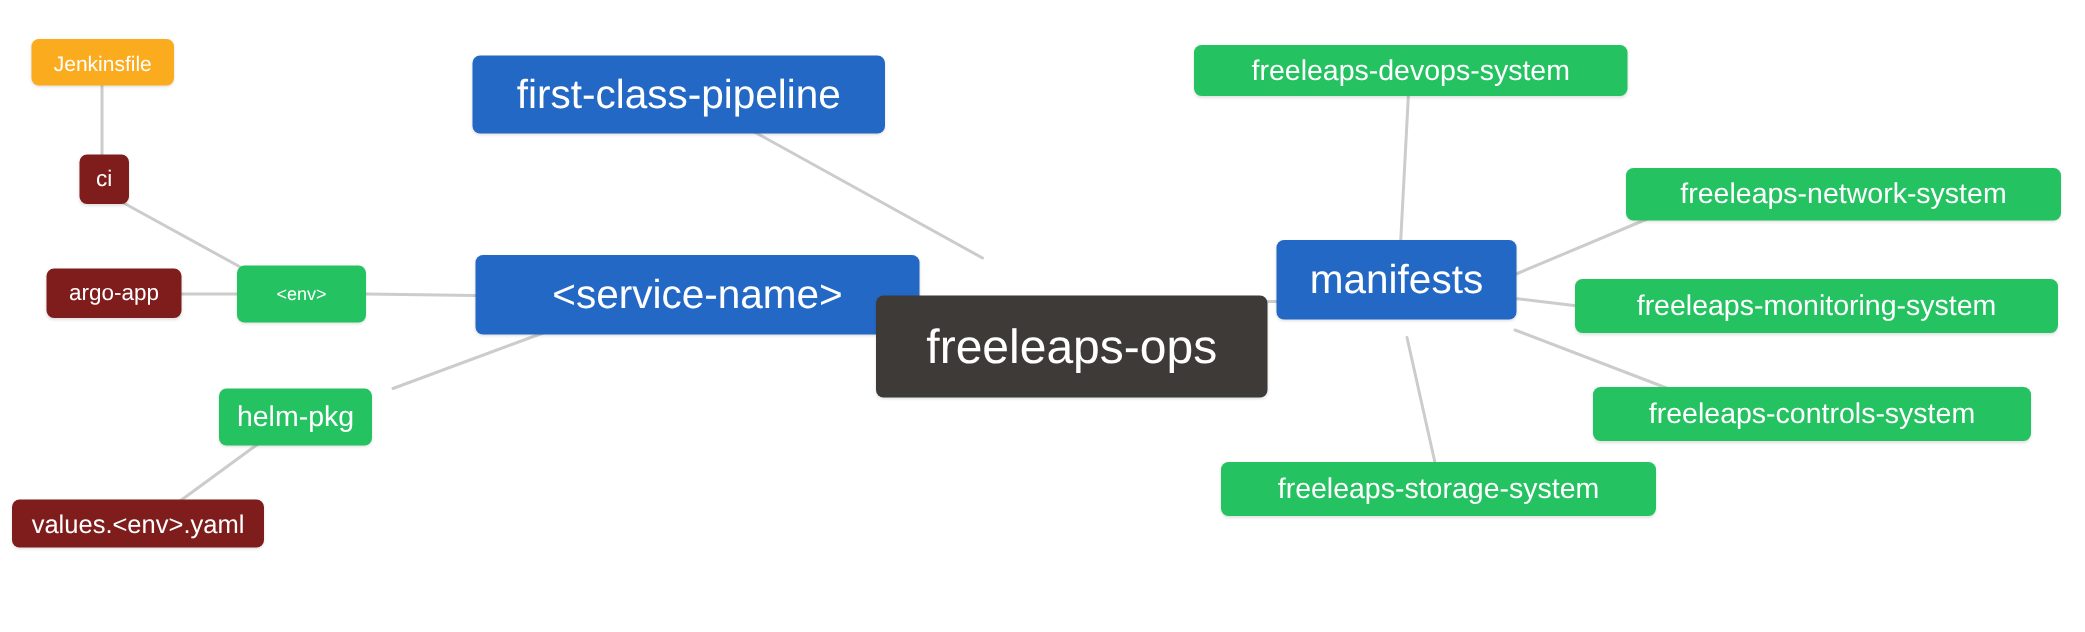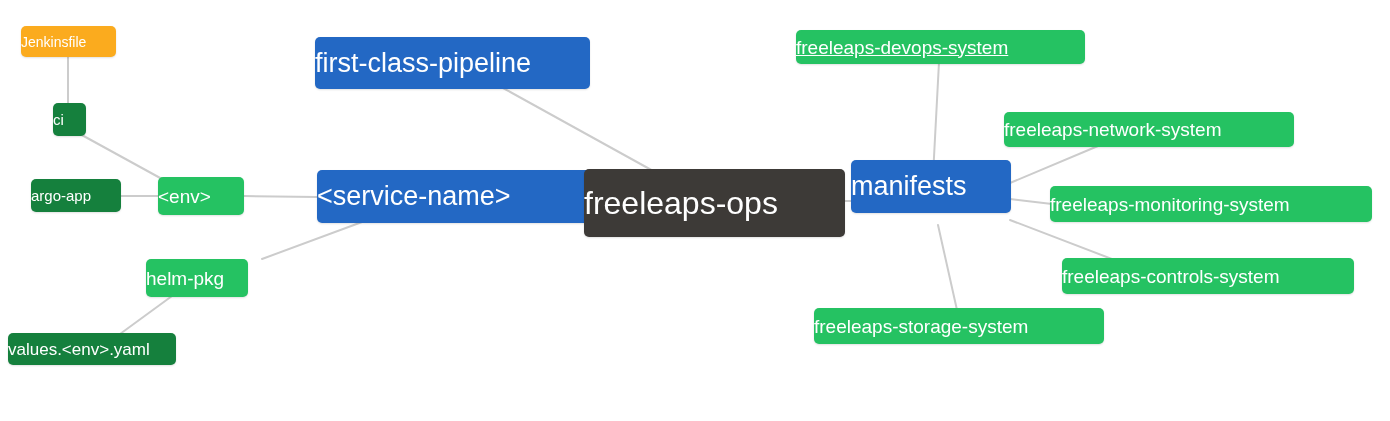"Jenkinsfile" .node { justify-content: none -> center }
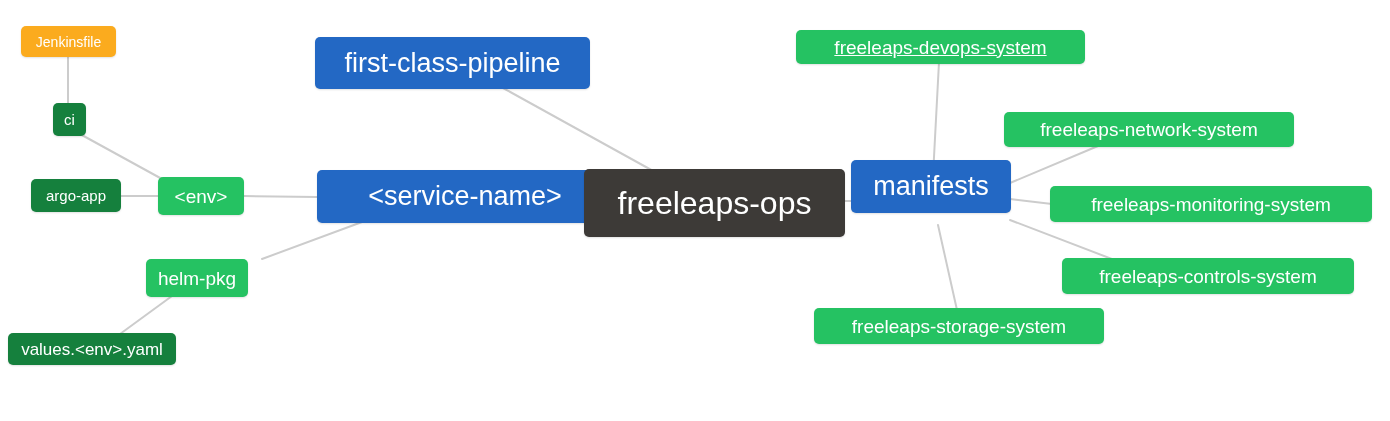"freeleaps-devops-system" #n-devops-system { text-decoration: underline -> none }
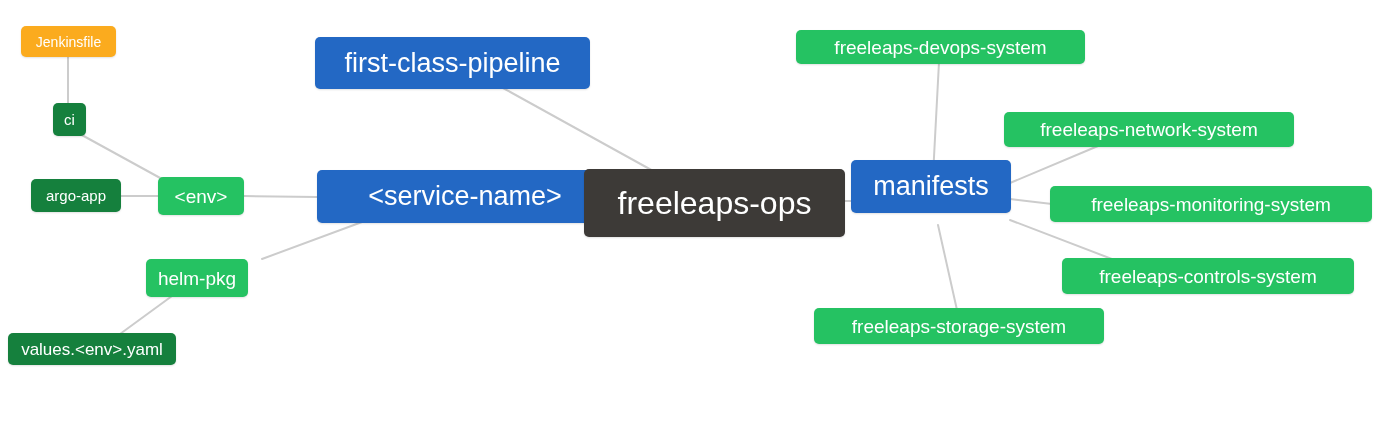"ci" .t-red { background: #15803d -> #7f1d1d }
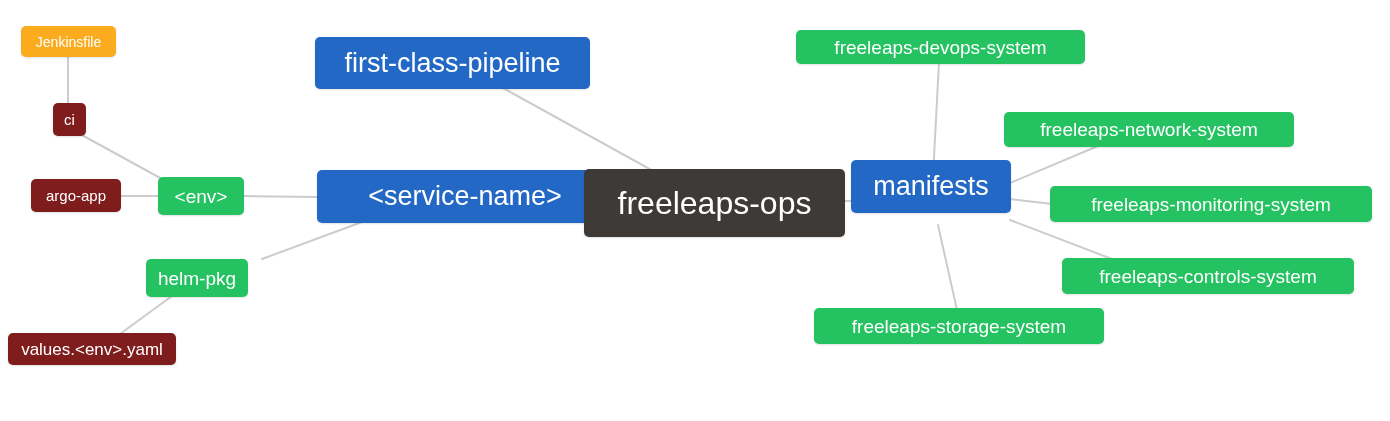"freeleaps-network-system" #n-network-system { left: 1004px -> 1084px }
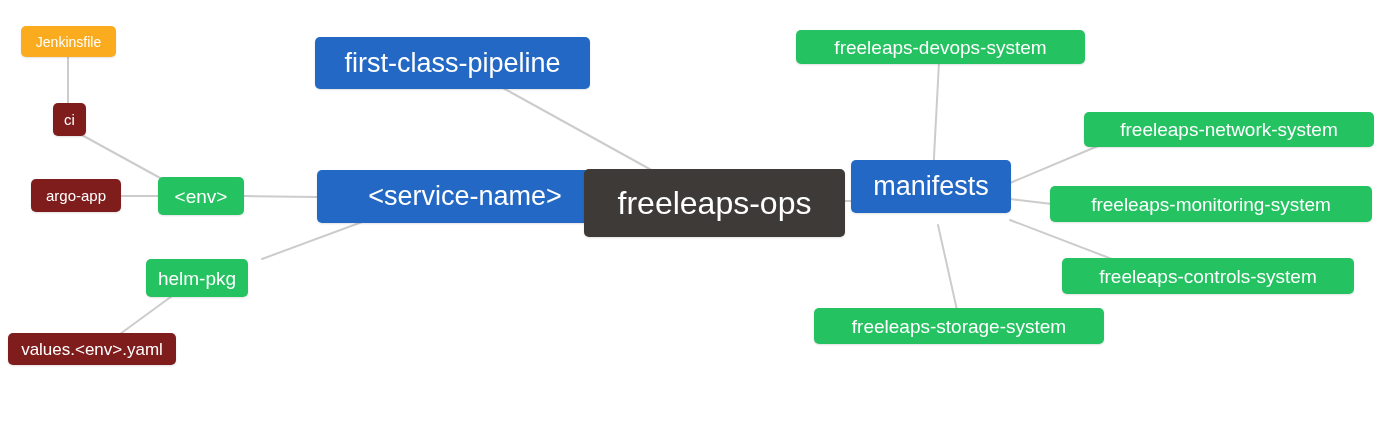"<env>" #n-env { font-size: 19px -> 12px }
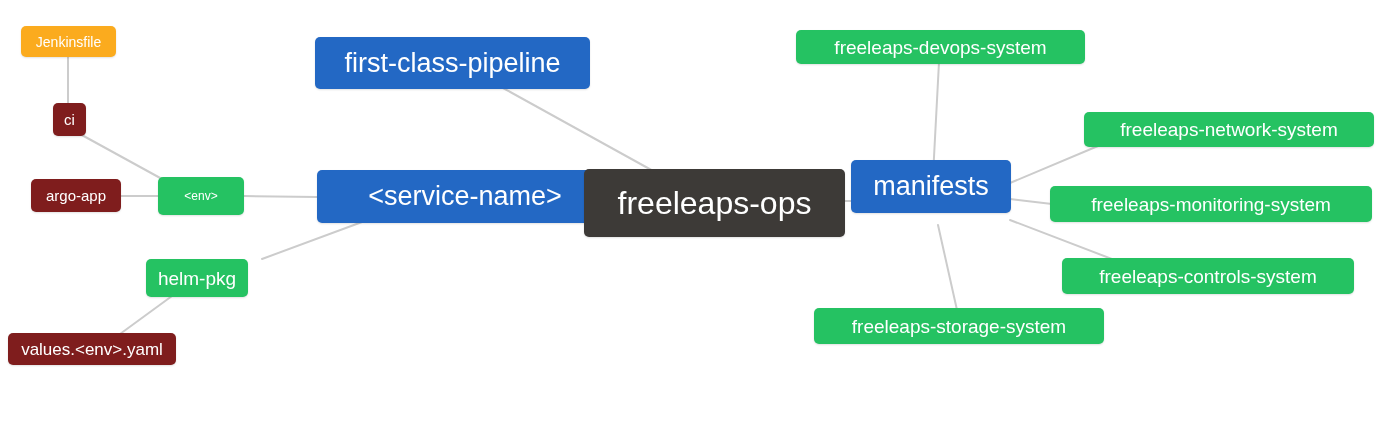"freeleaps-ops" .t-dark { margin-top: none -> 28px }
